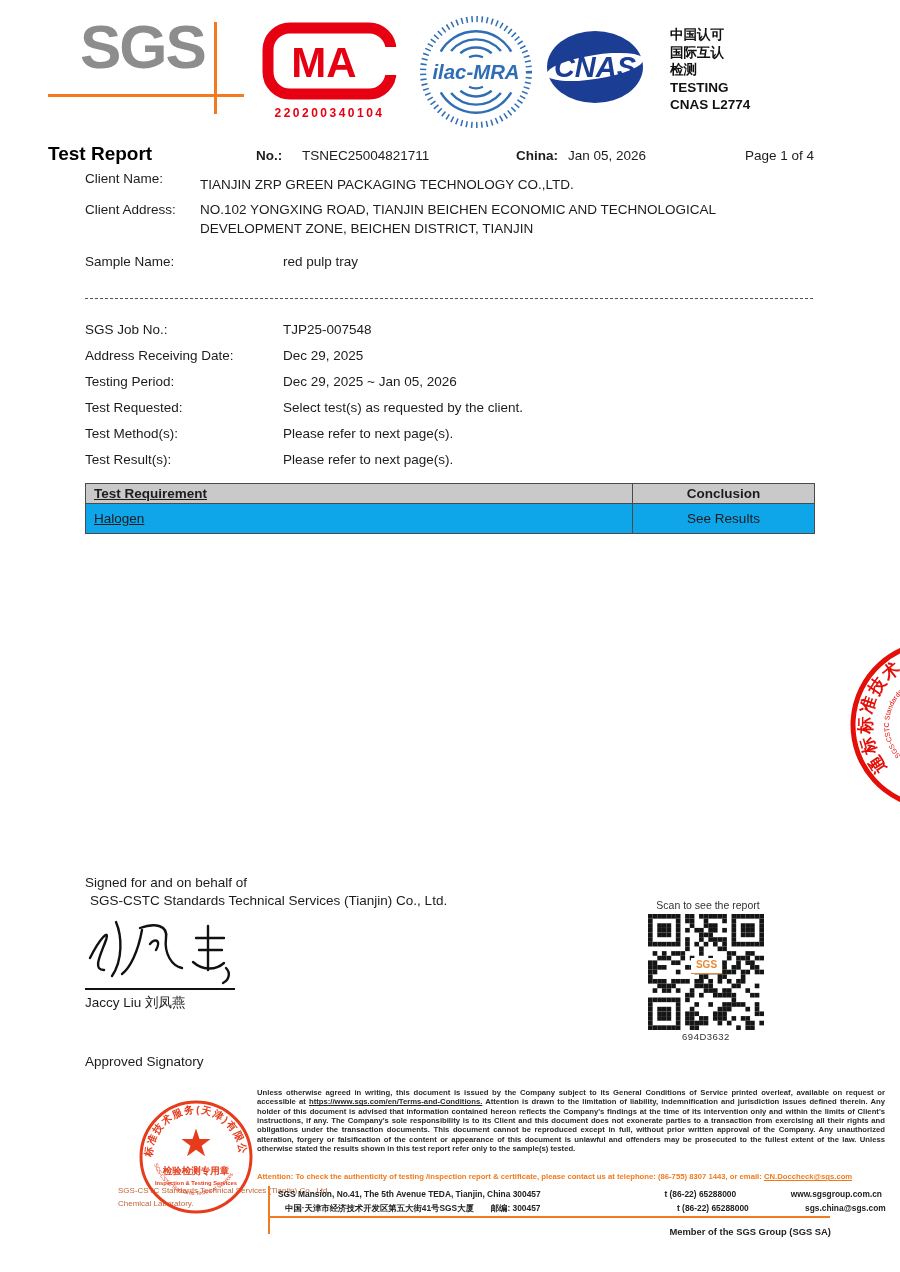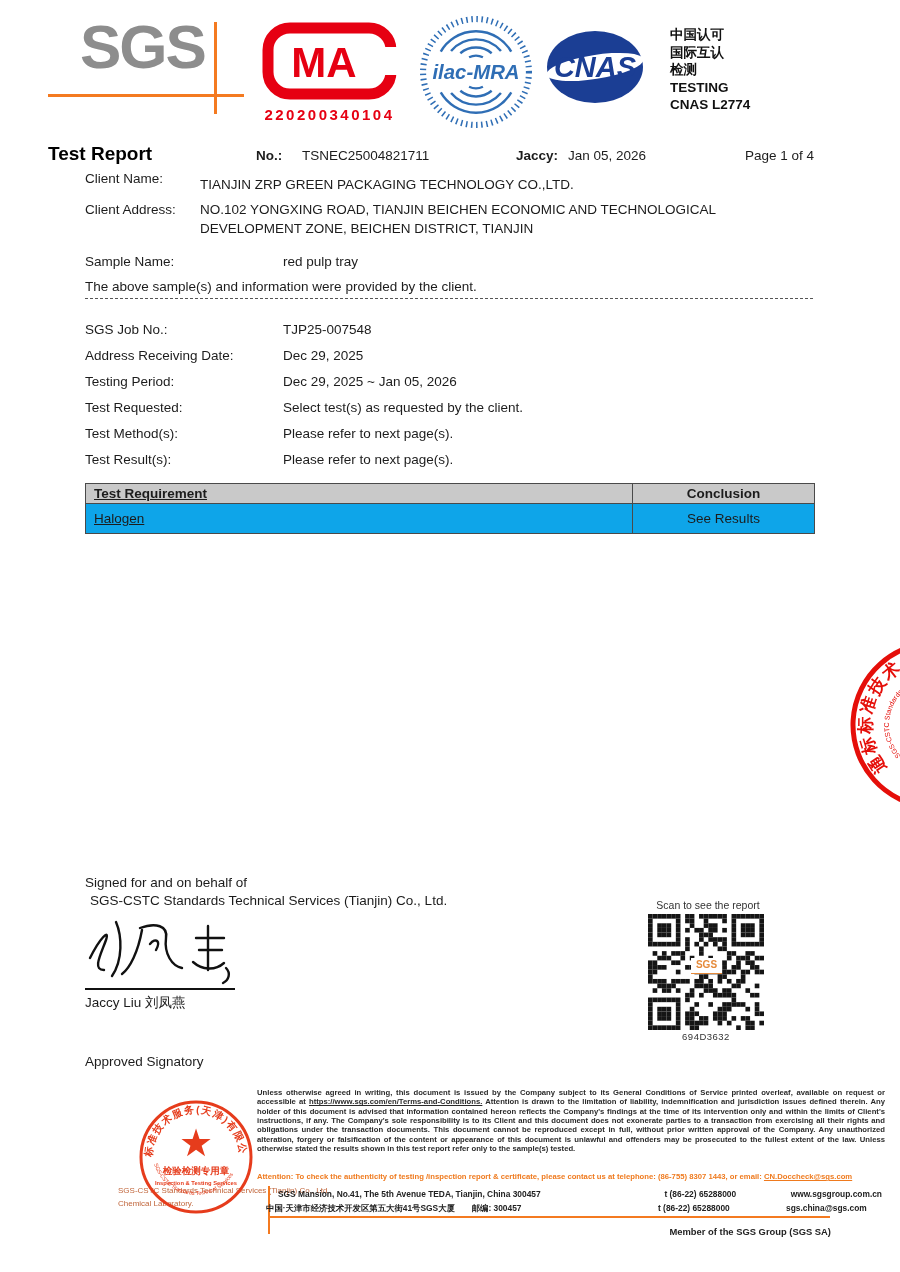"220200340104" .cma-num { font-size: 15px -> 12px }
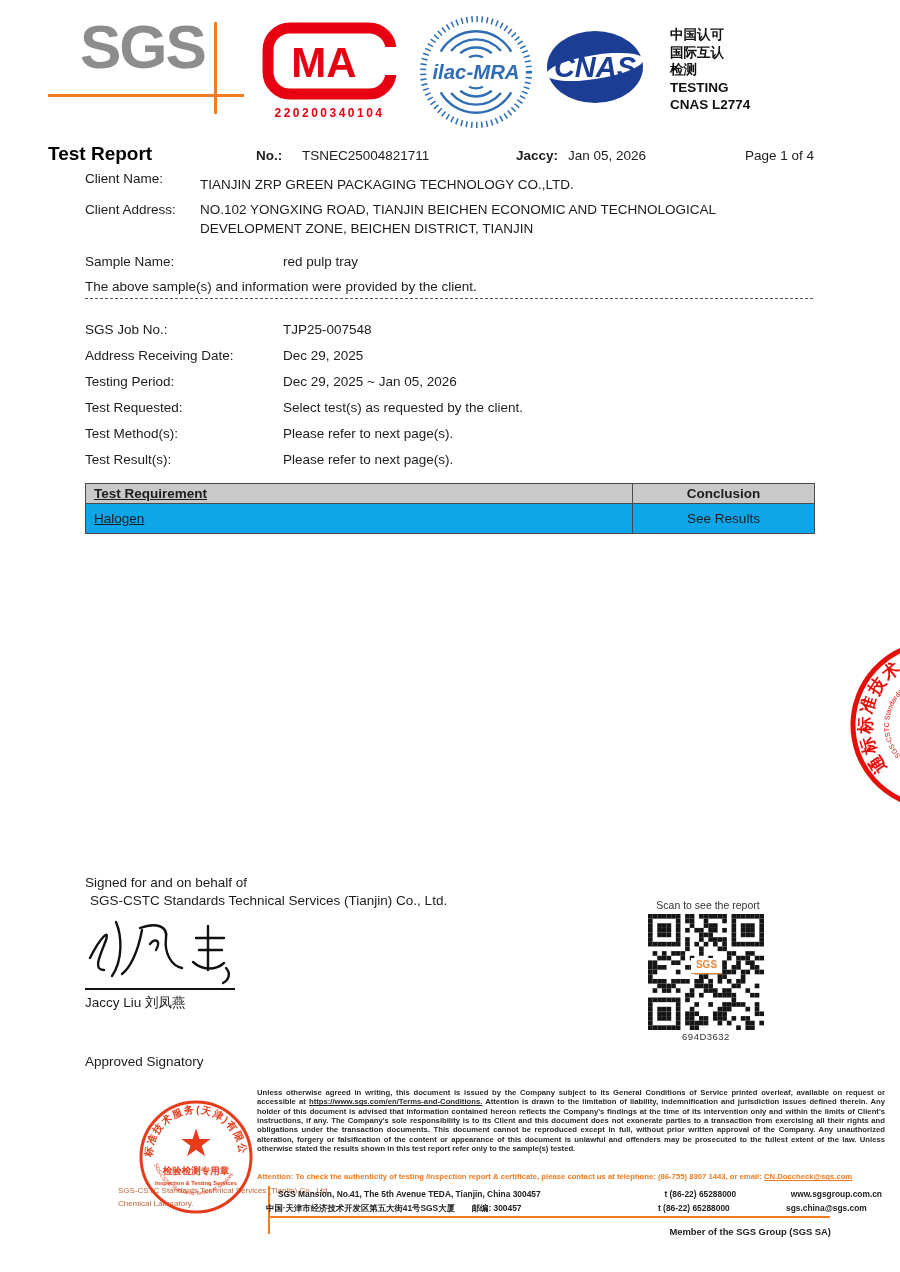"Jaccy:" div.abs { text: Jaccy -> China }
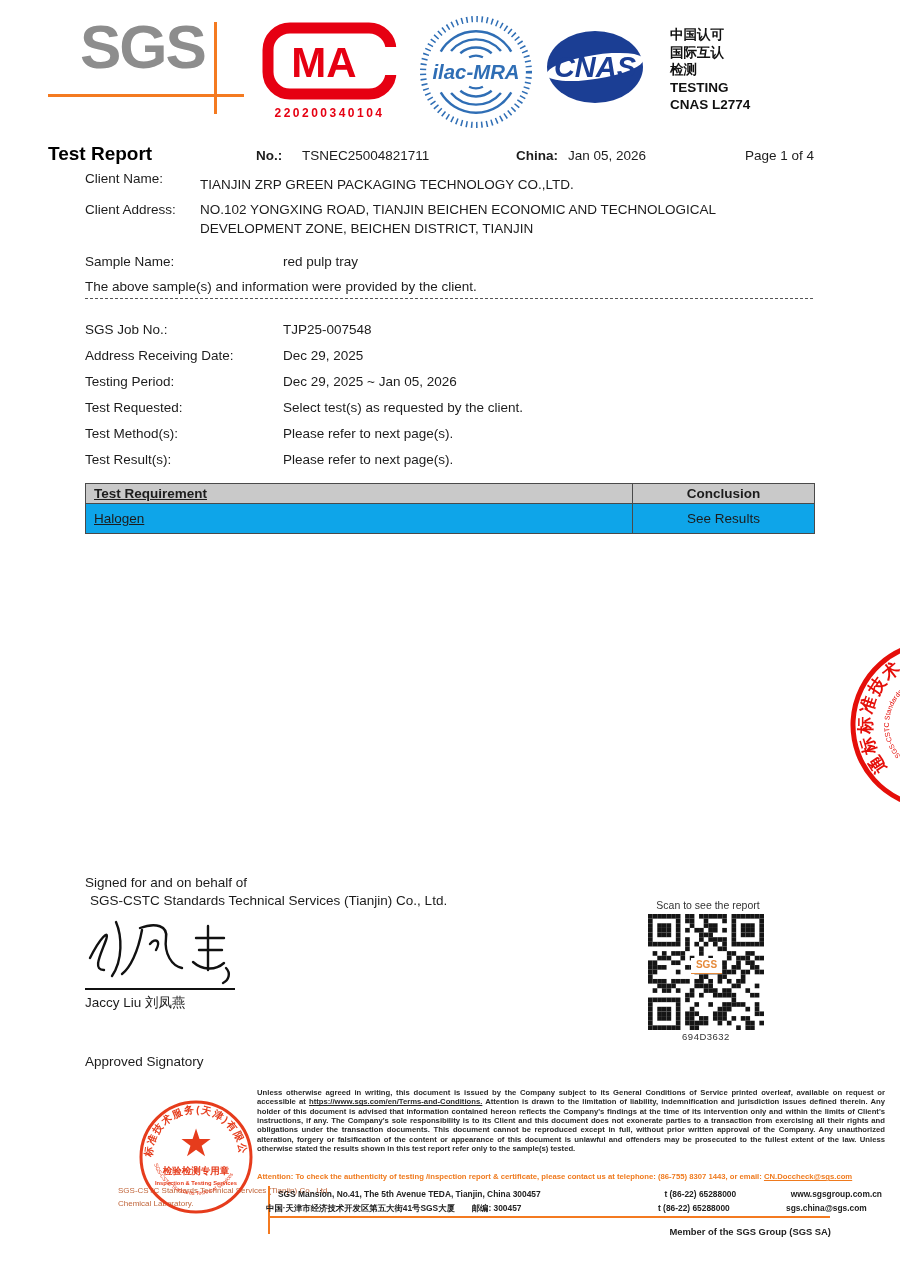"The above sample(s) and information" div.abs { html: <div>The above sample(s) and information were provided by the client.</div> -> none }
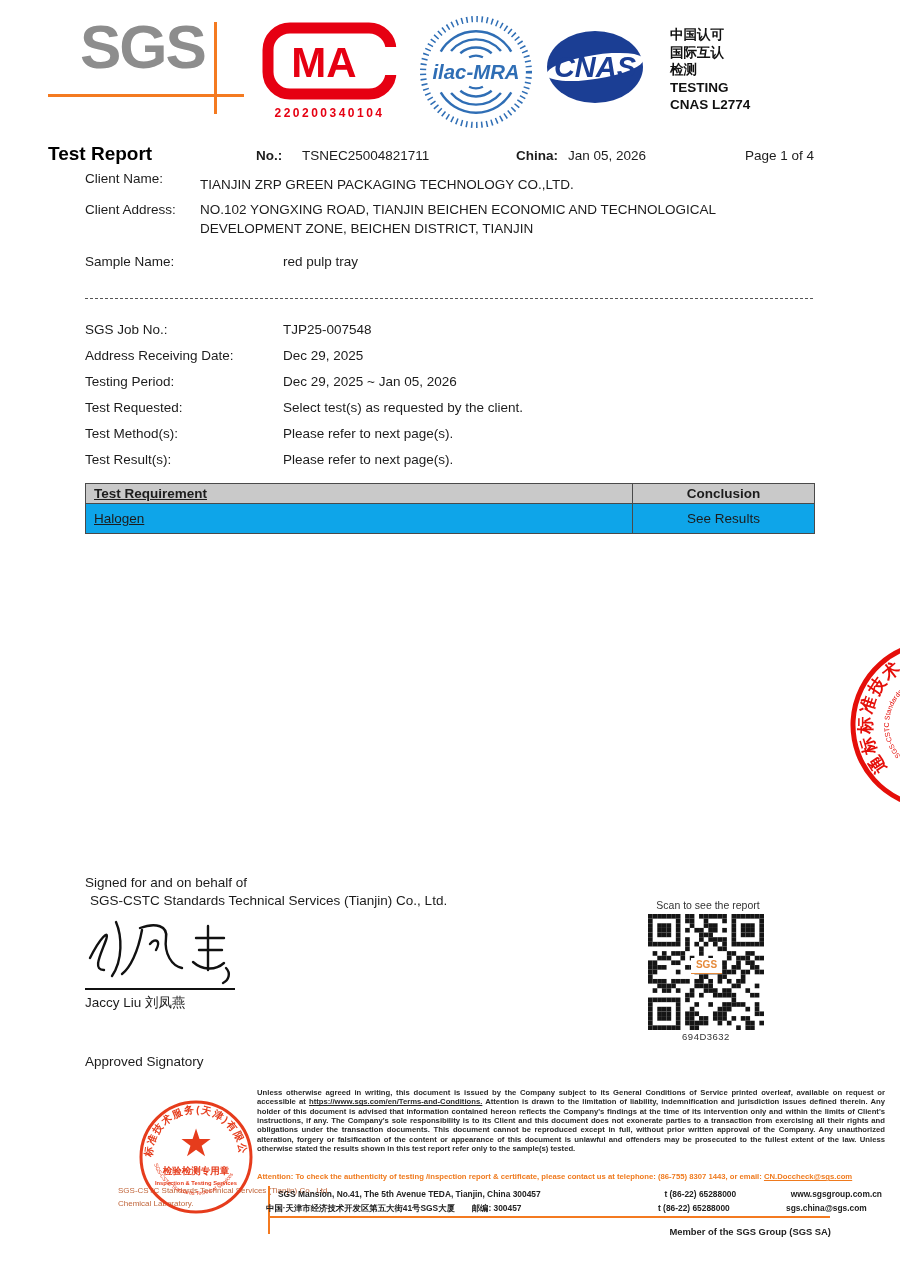"中国·天津市经济技术开发区第五大街41号SGS大厦 邮编: 300457" div.abs { left: 266px -> 285px }
